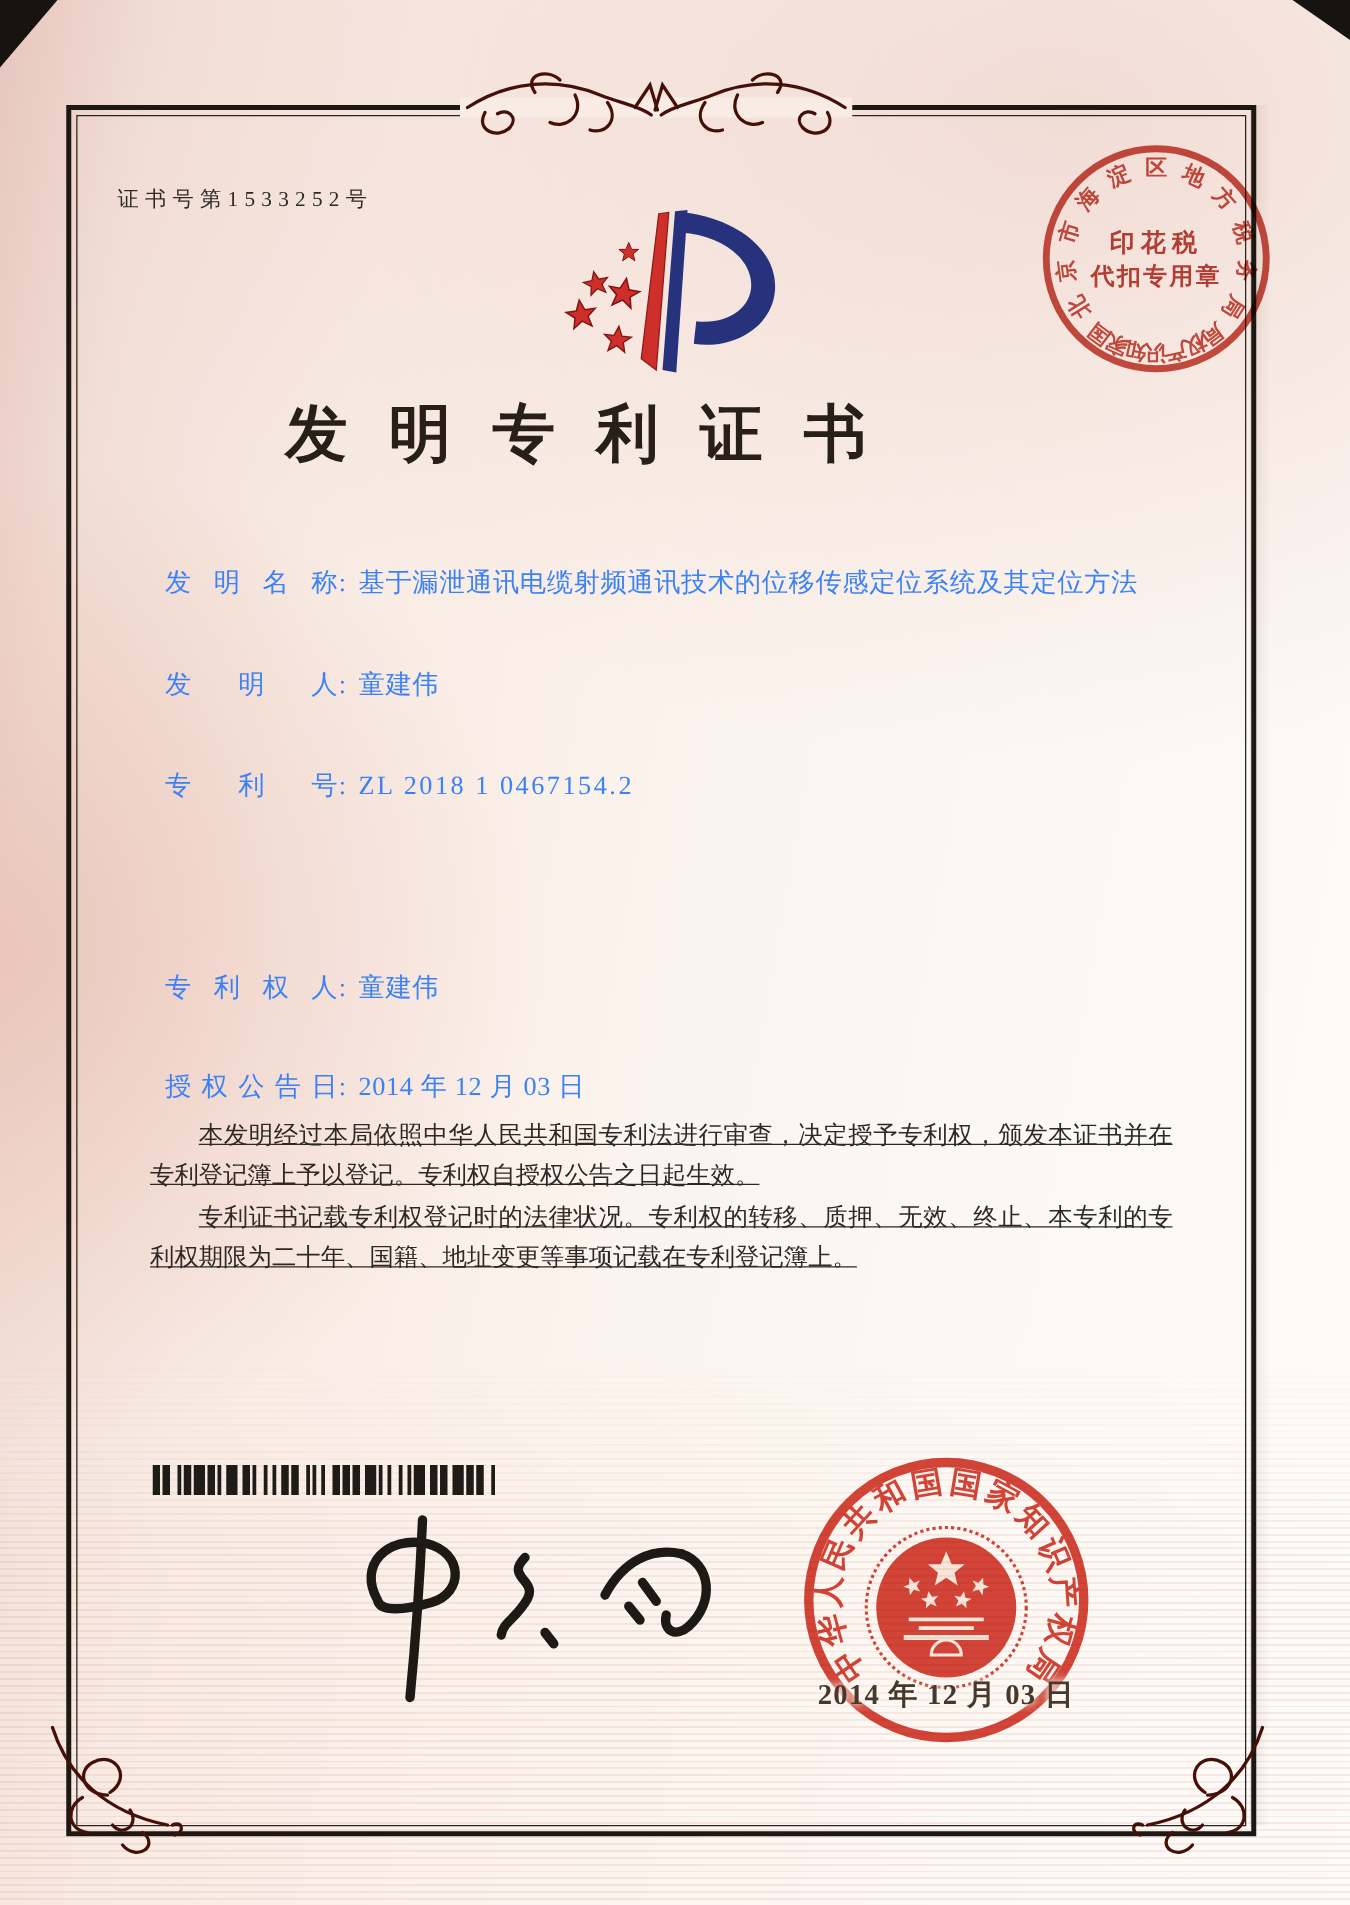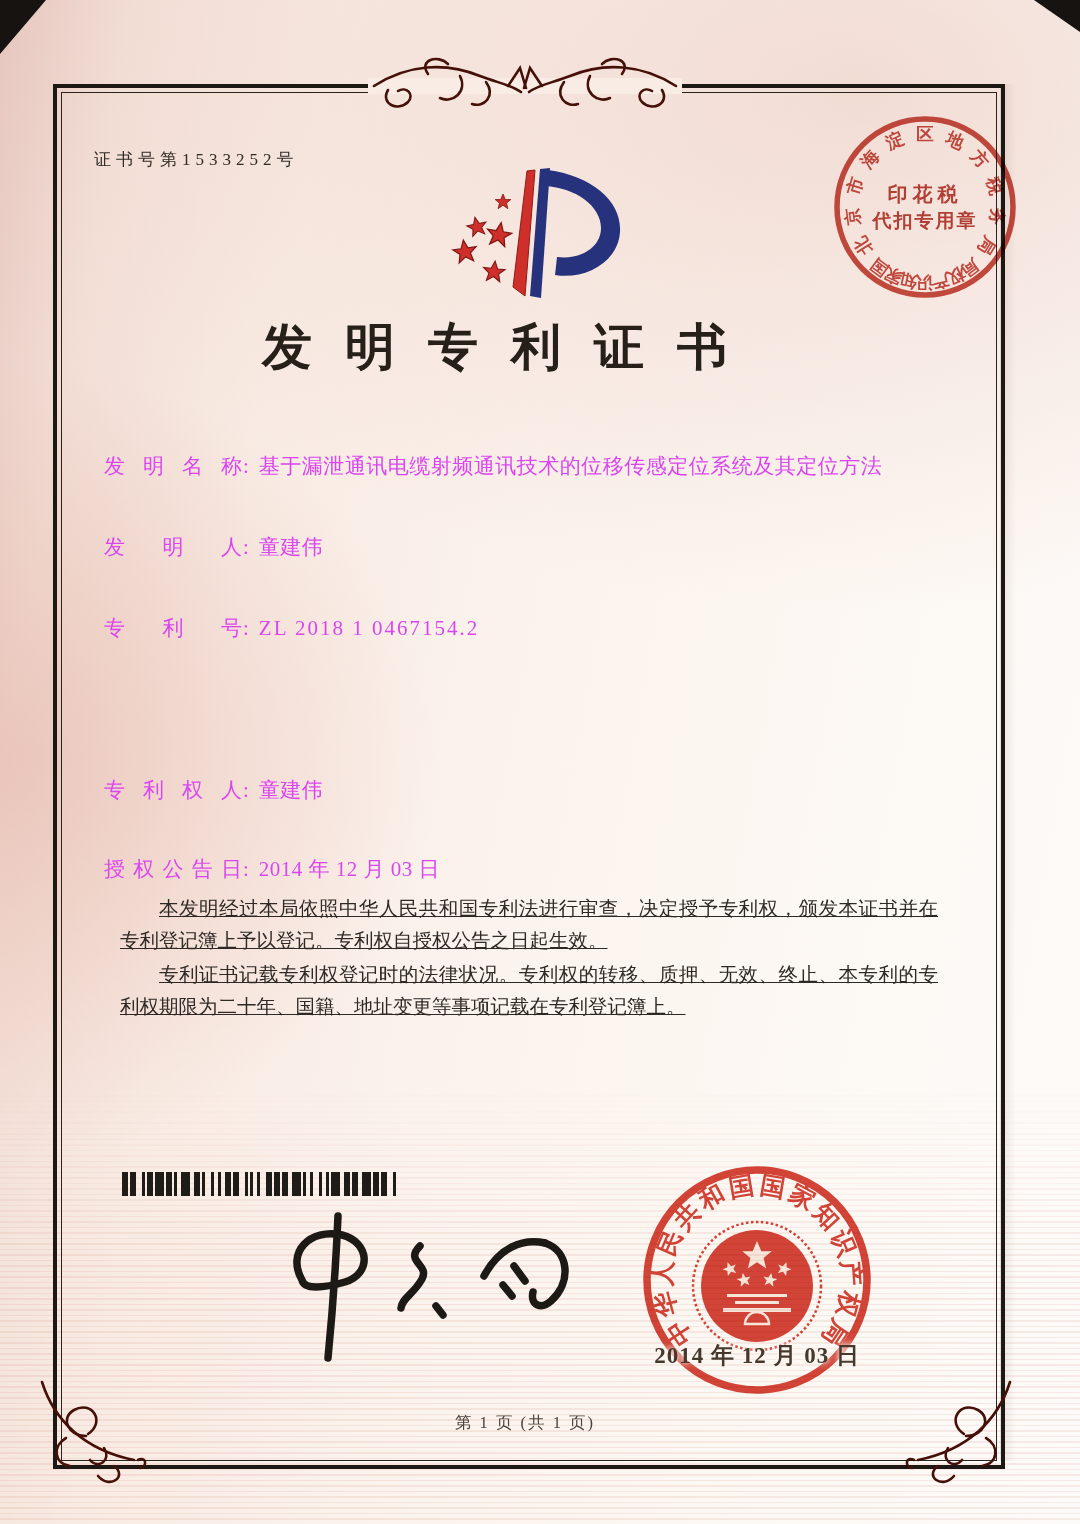"发明专利证书" .title { padding-left: 34px -> none }
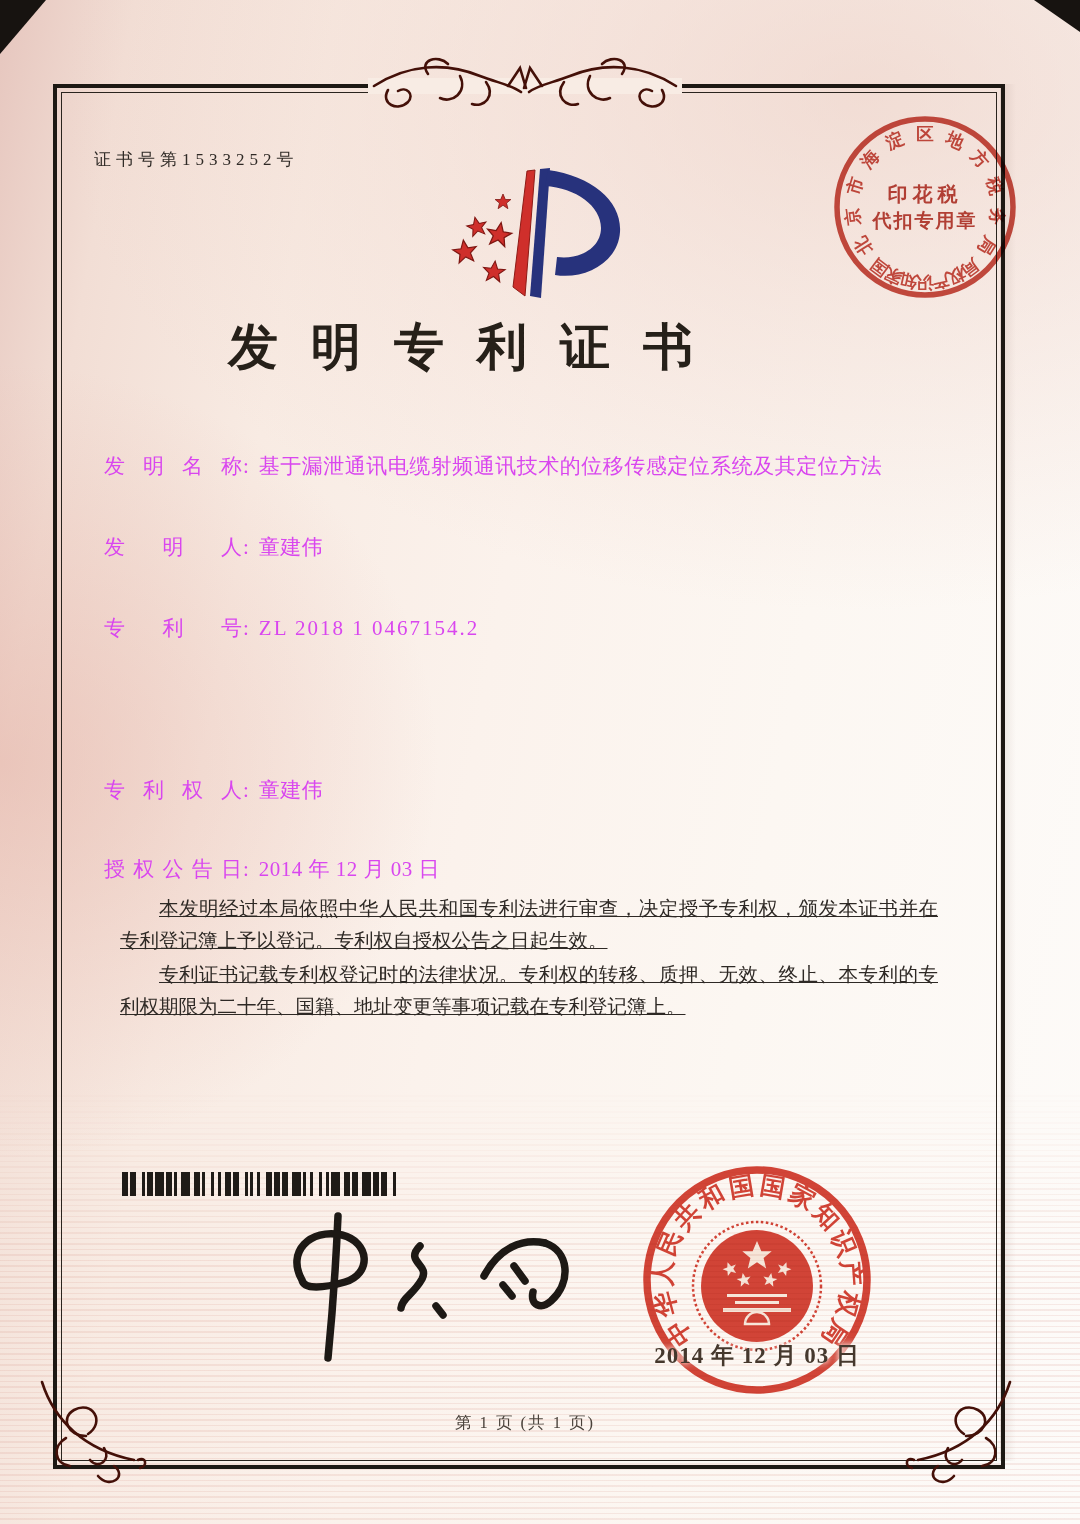"发明名称: 基于漏泄通讯电缆射频通讯技术的位移传感定位系统及其定位方法" .field { color: #d946ef -> #3b82f6; left: 104px -> 132px }
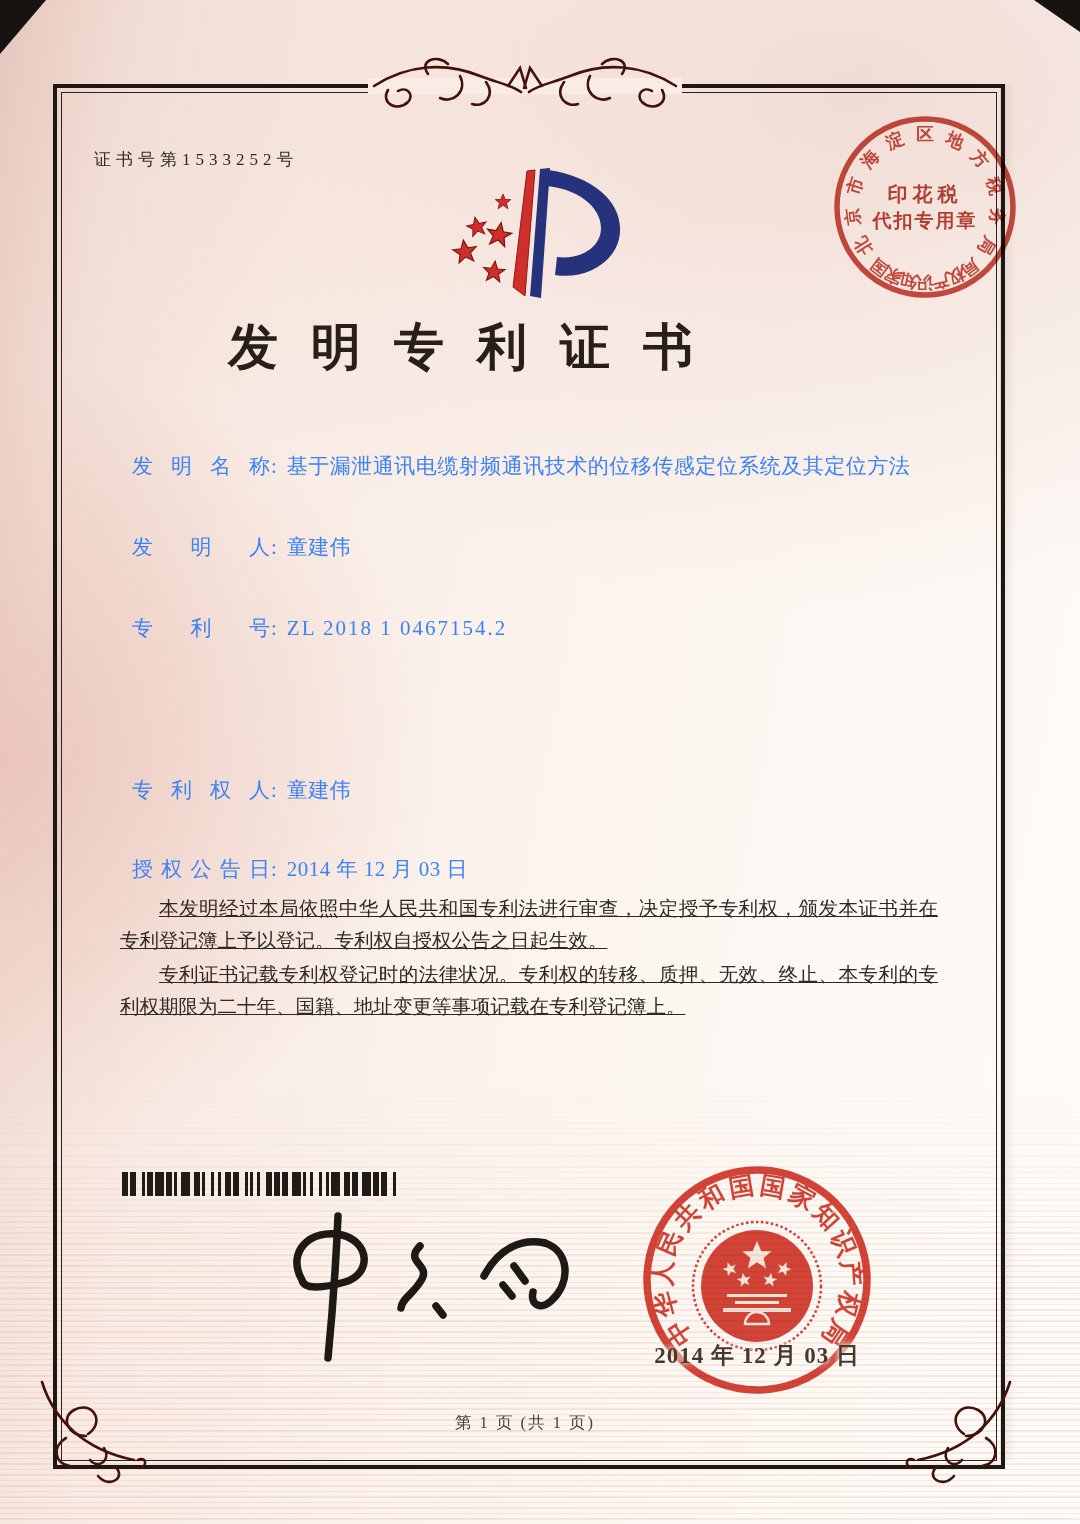"第 1 页 (共 1" div.footer { html: <div>第 1 页 (共 1 页)</div> -> none }
